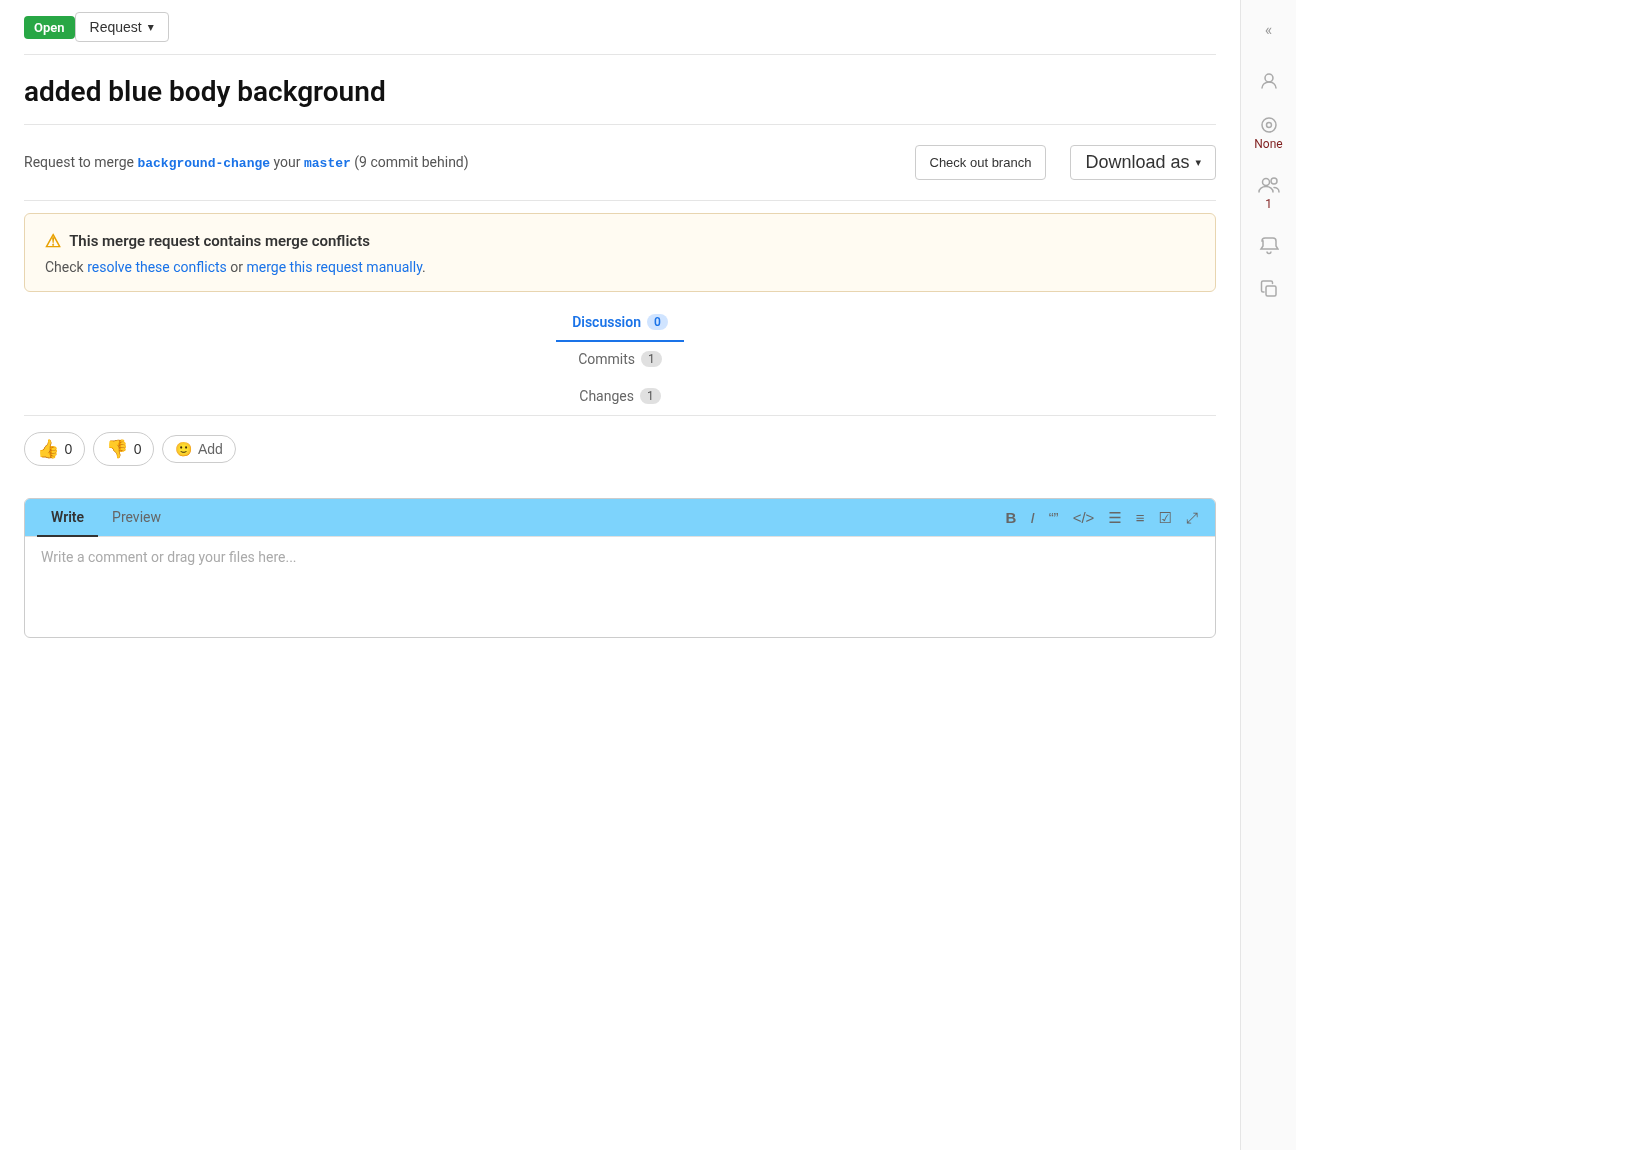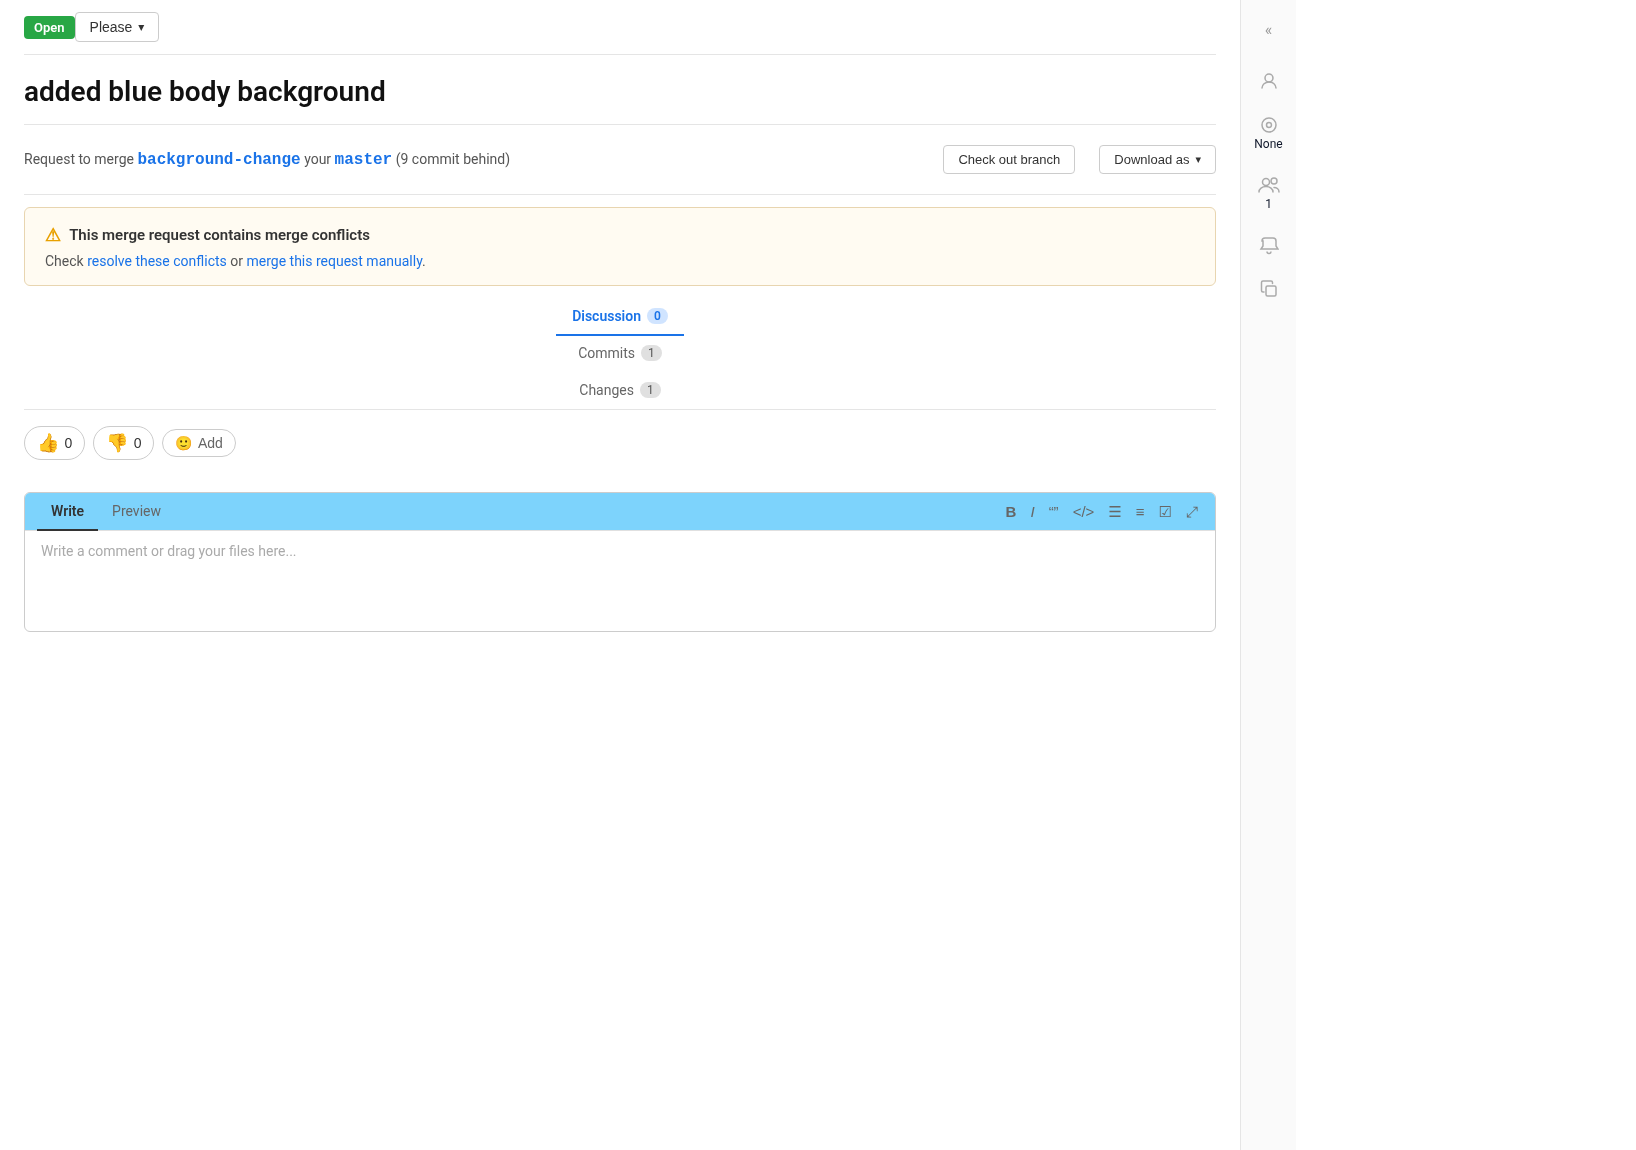"Please" button.options-btn { text: Please -> Request }
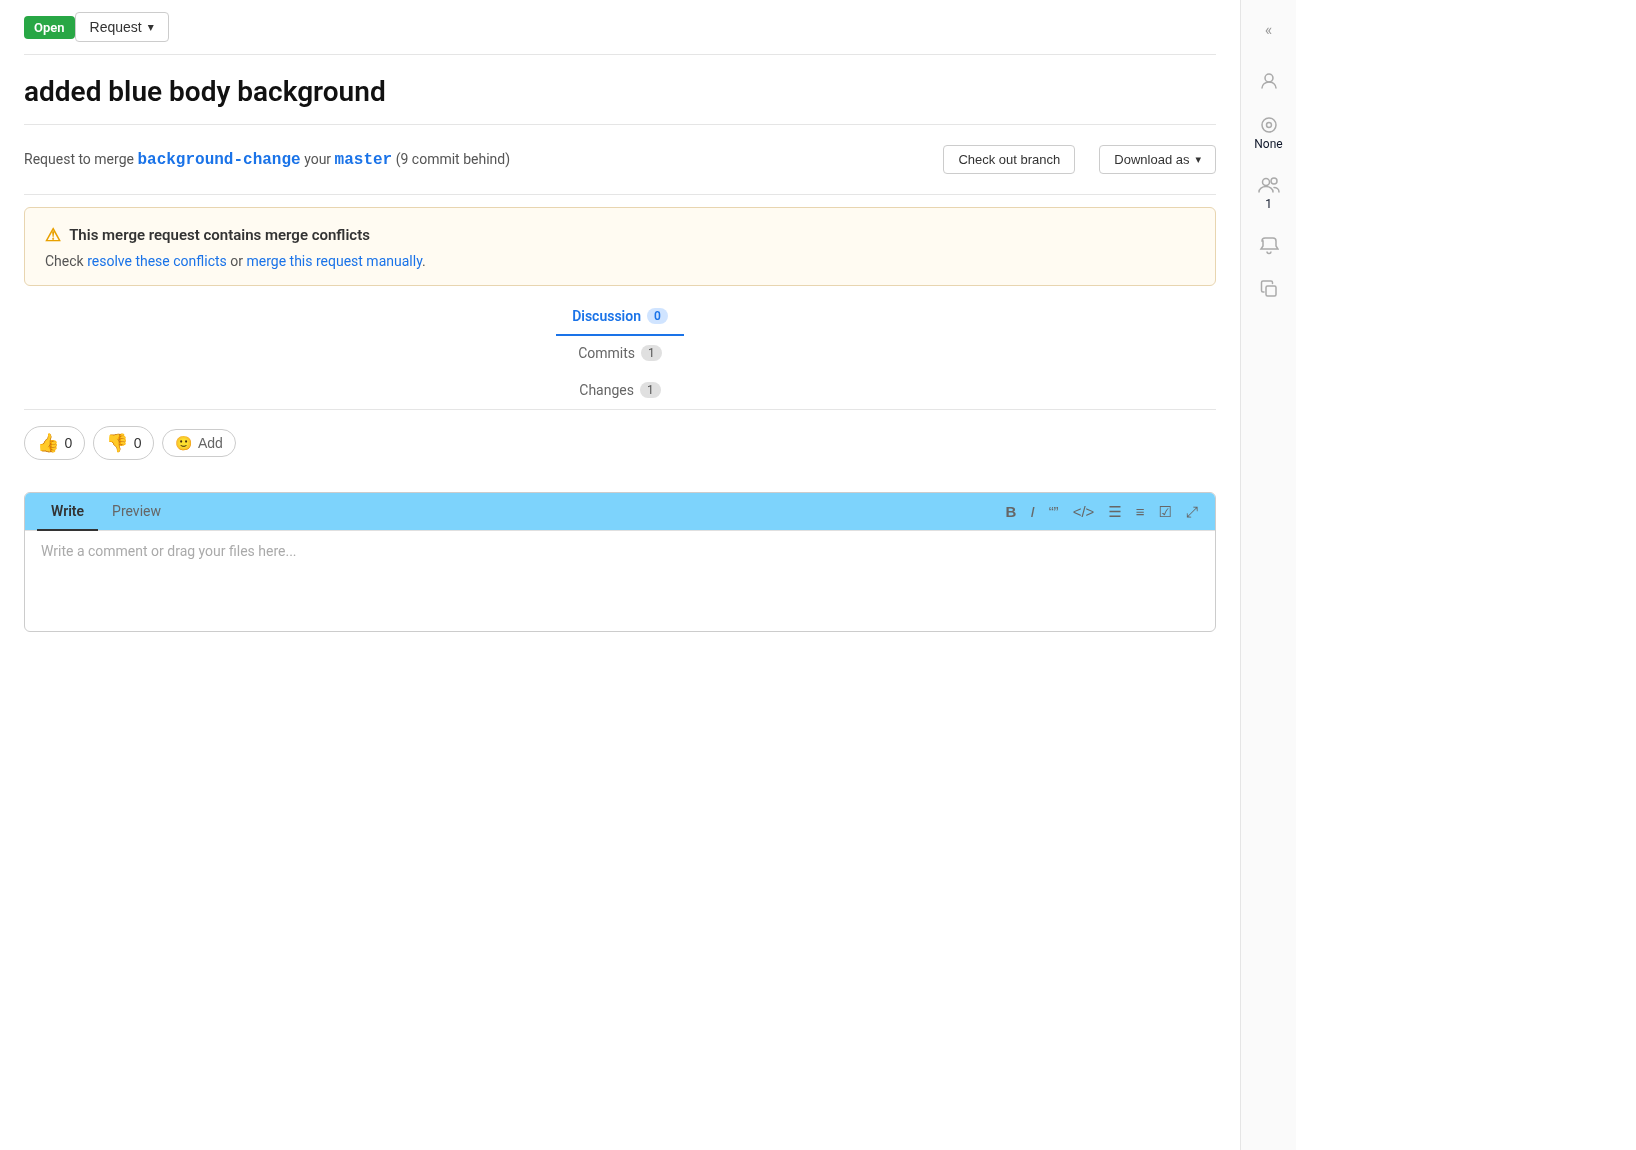"None" .sidebar-right .sidebar-icon span.count { color: #0f172a -> #7f1d1d }
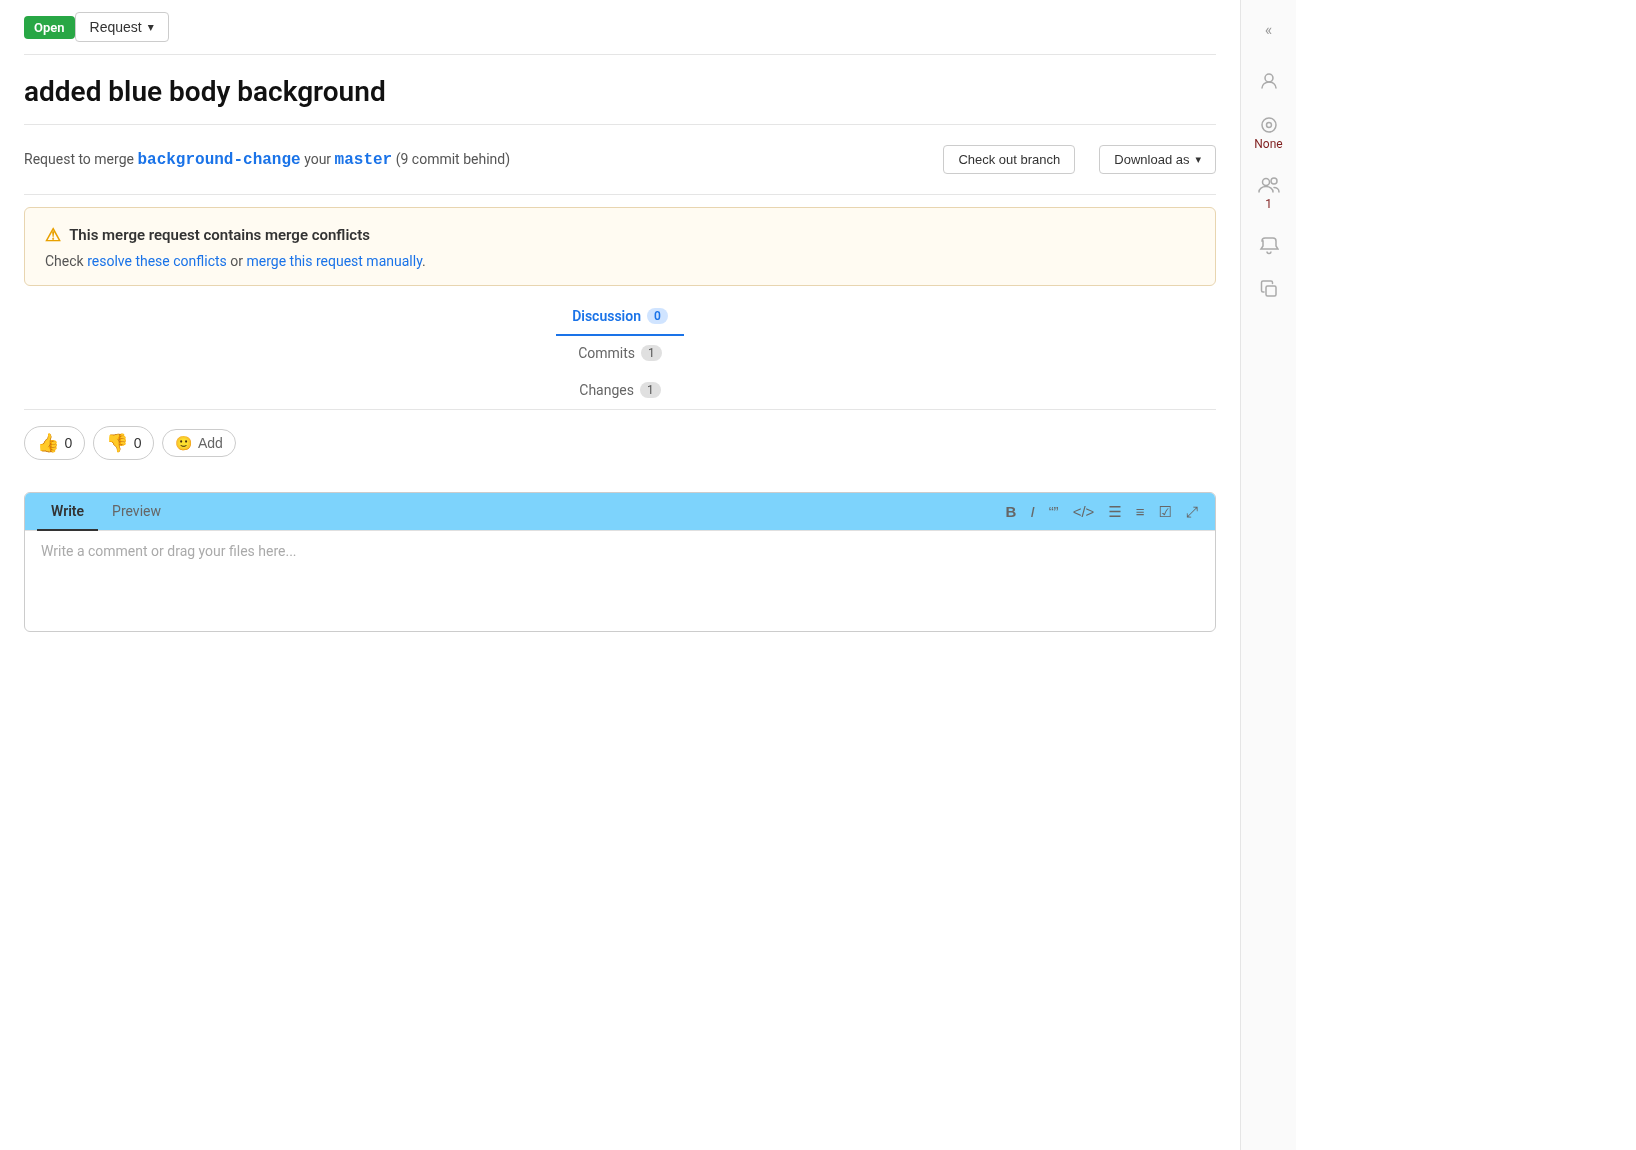"background-change" .branch-link { font-size: 16px -> 13px }
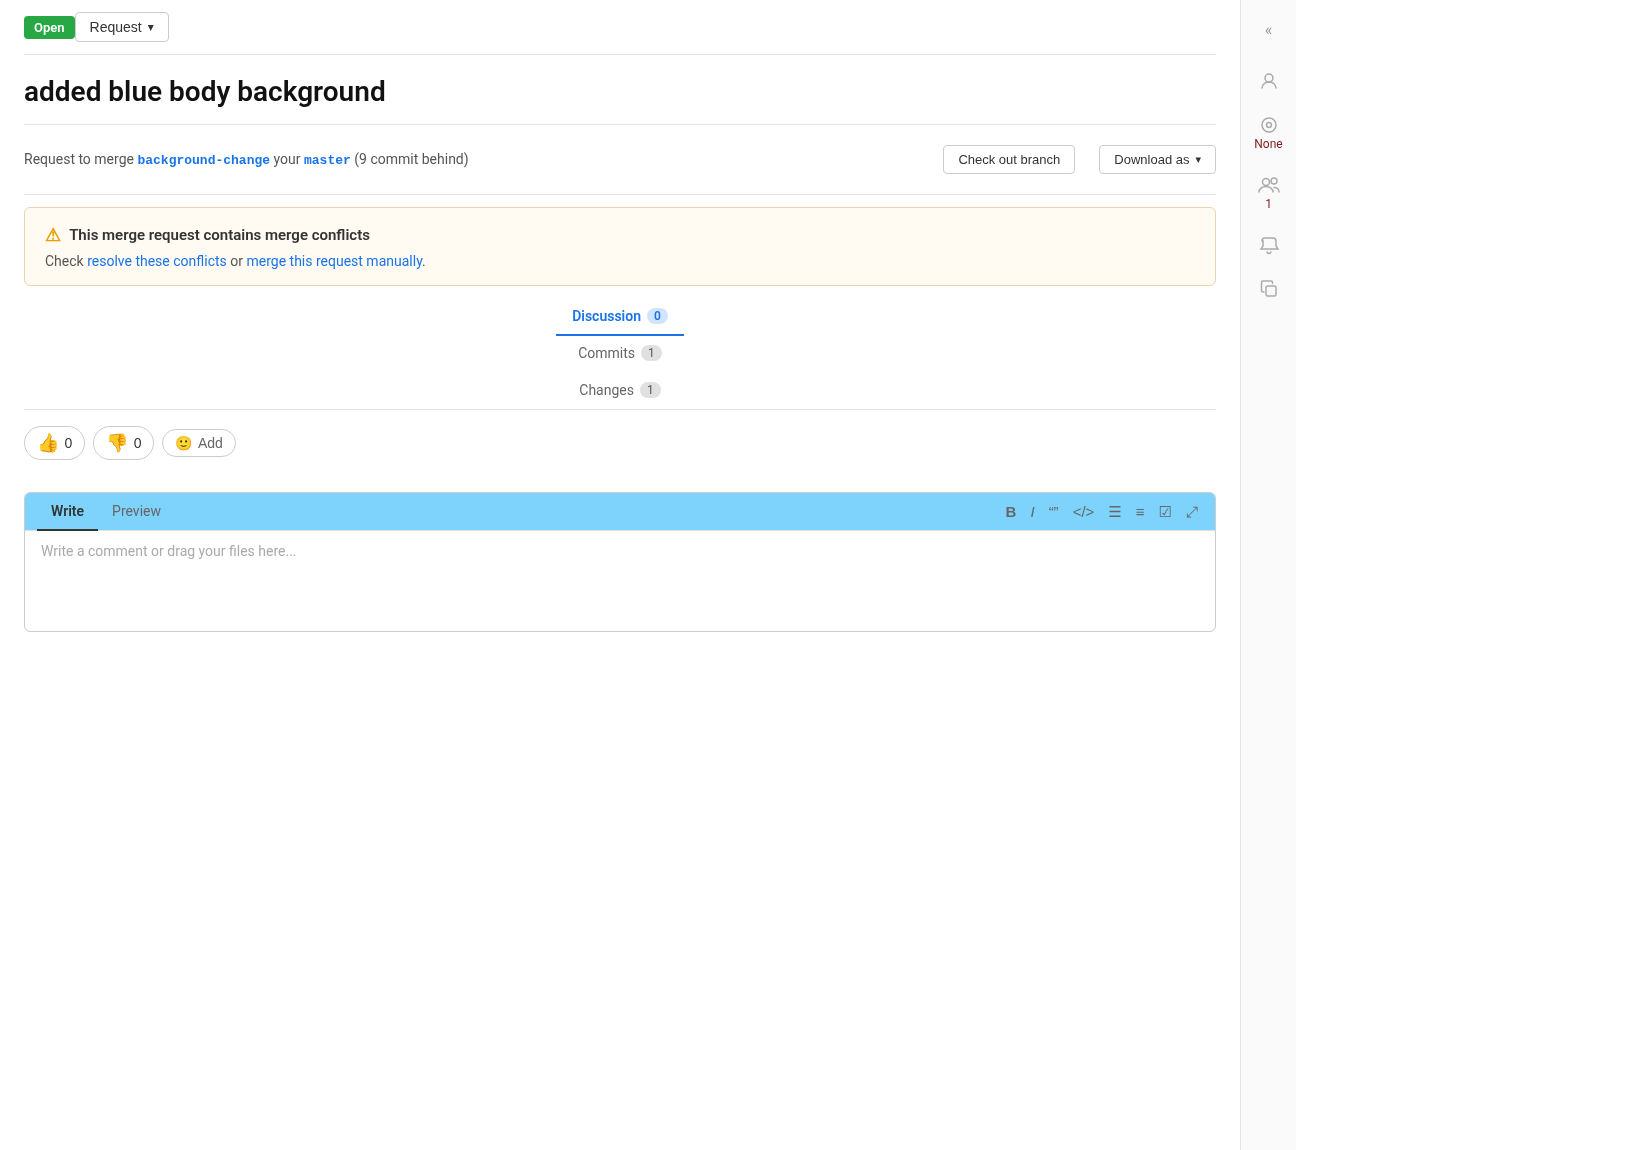"Download as" .btn-outline-dropdown { font-size: 13px -> 18px }
